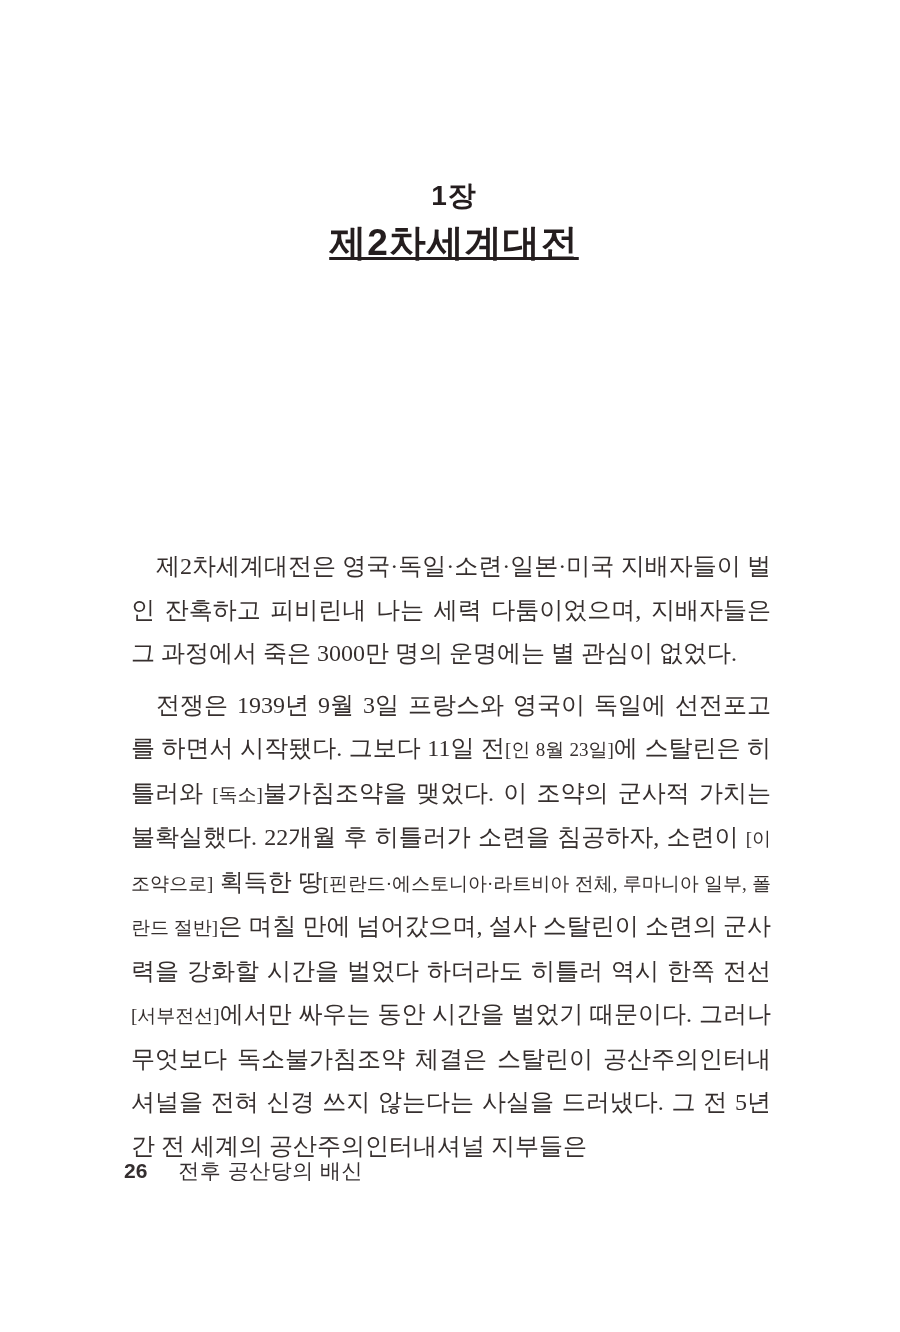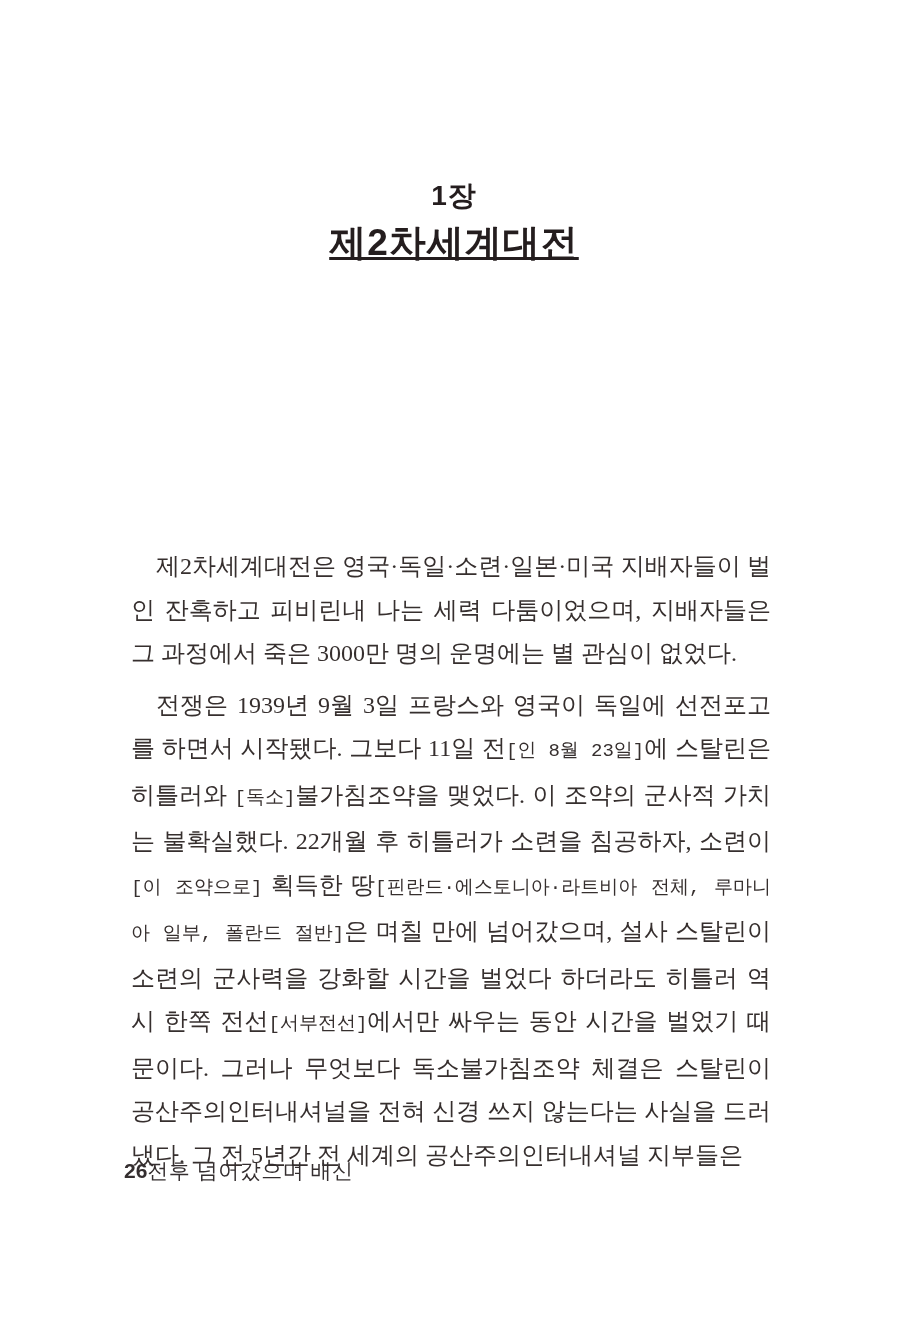"[인 8월 23일]" .seg-small { font-family: Liberation Mono, monospace -> none }
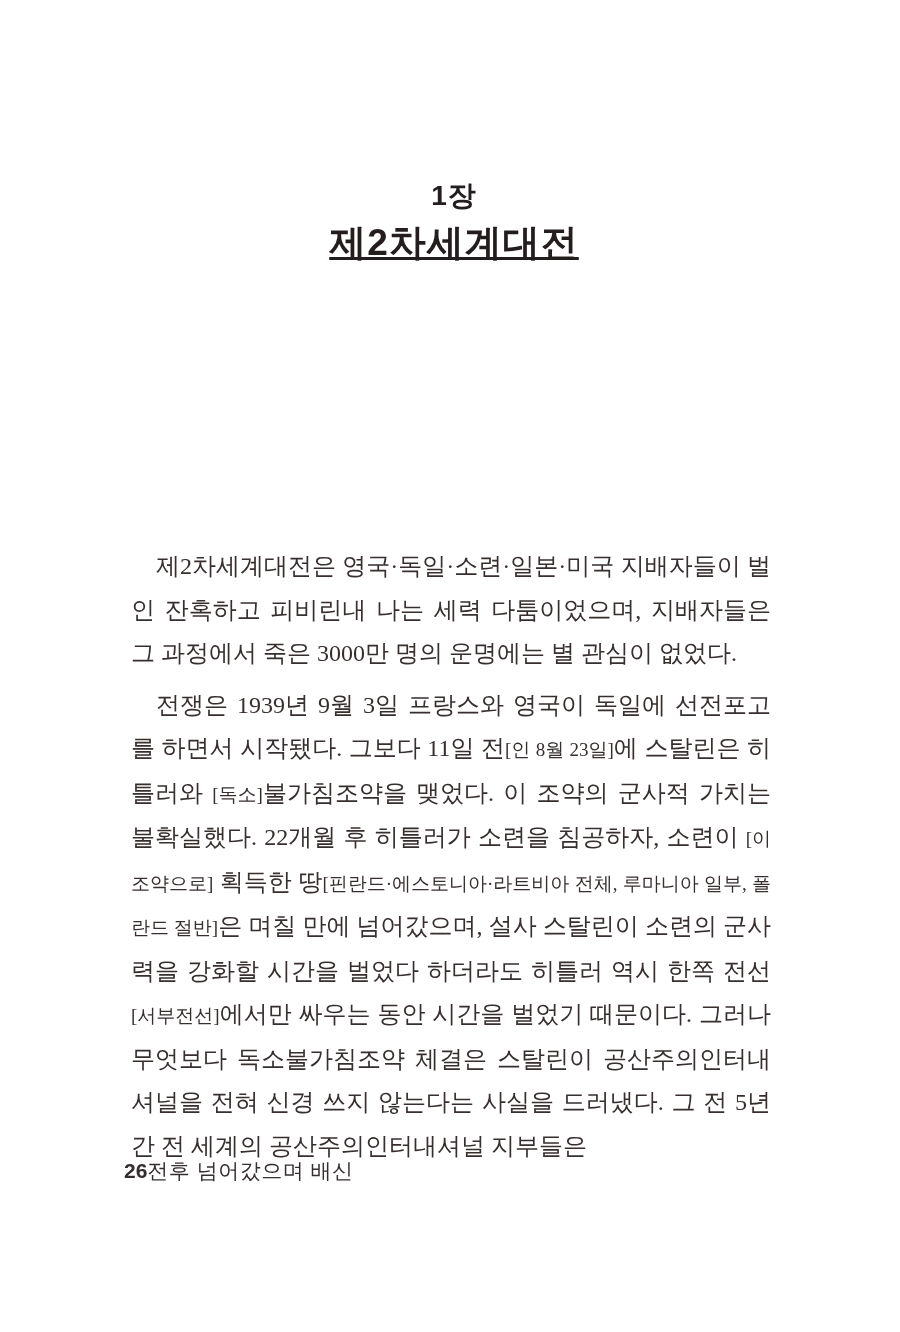"26" .page-number { margin-right: none -> 31px }
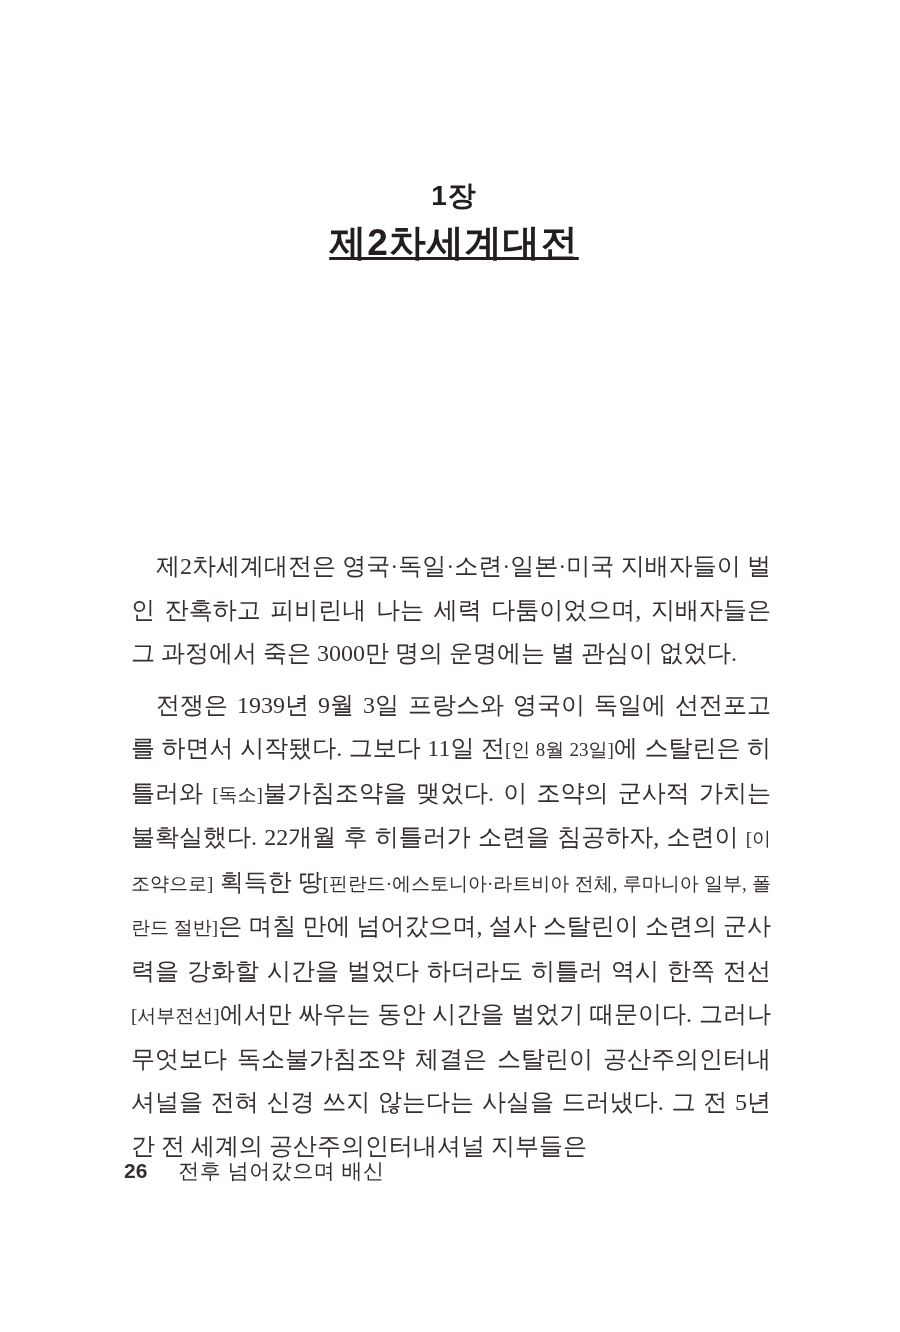"전후 넘어갔으며 배신" span.running-title { text: 넘어갔으며 -> 공산당의 }
